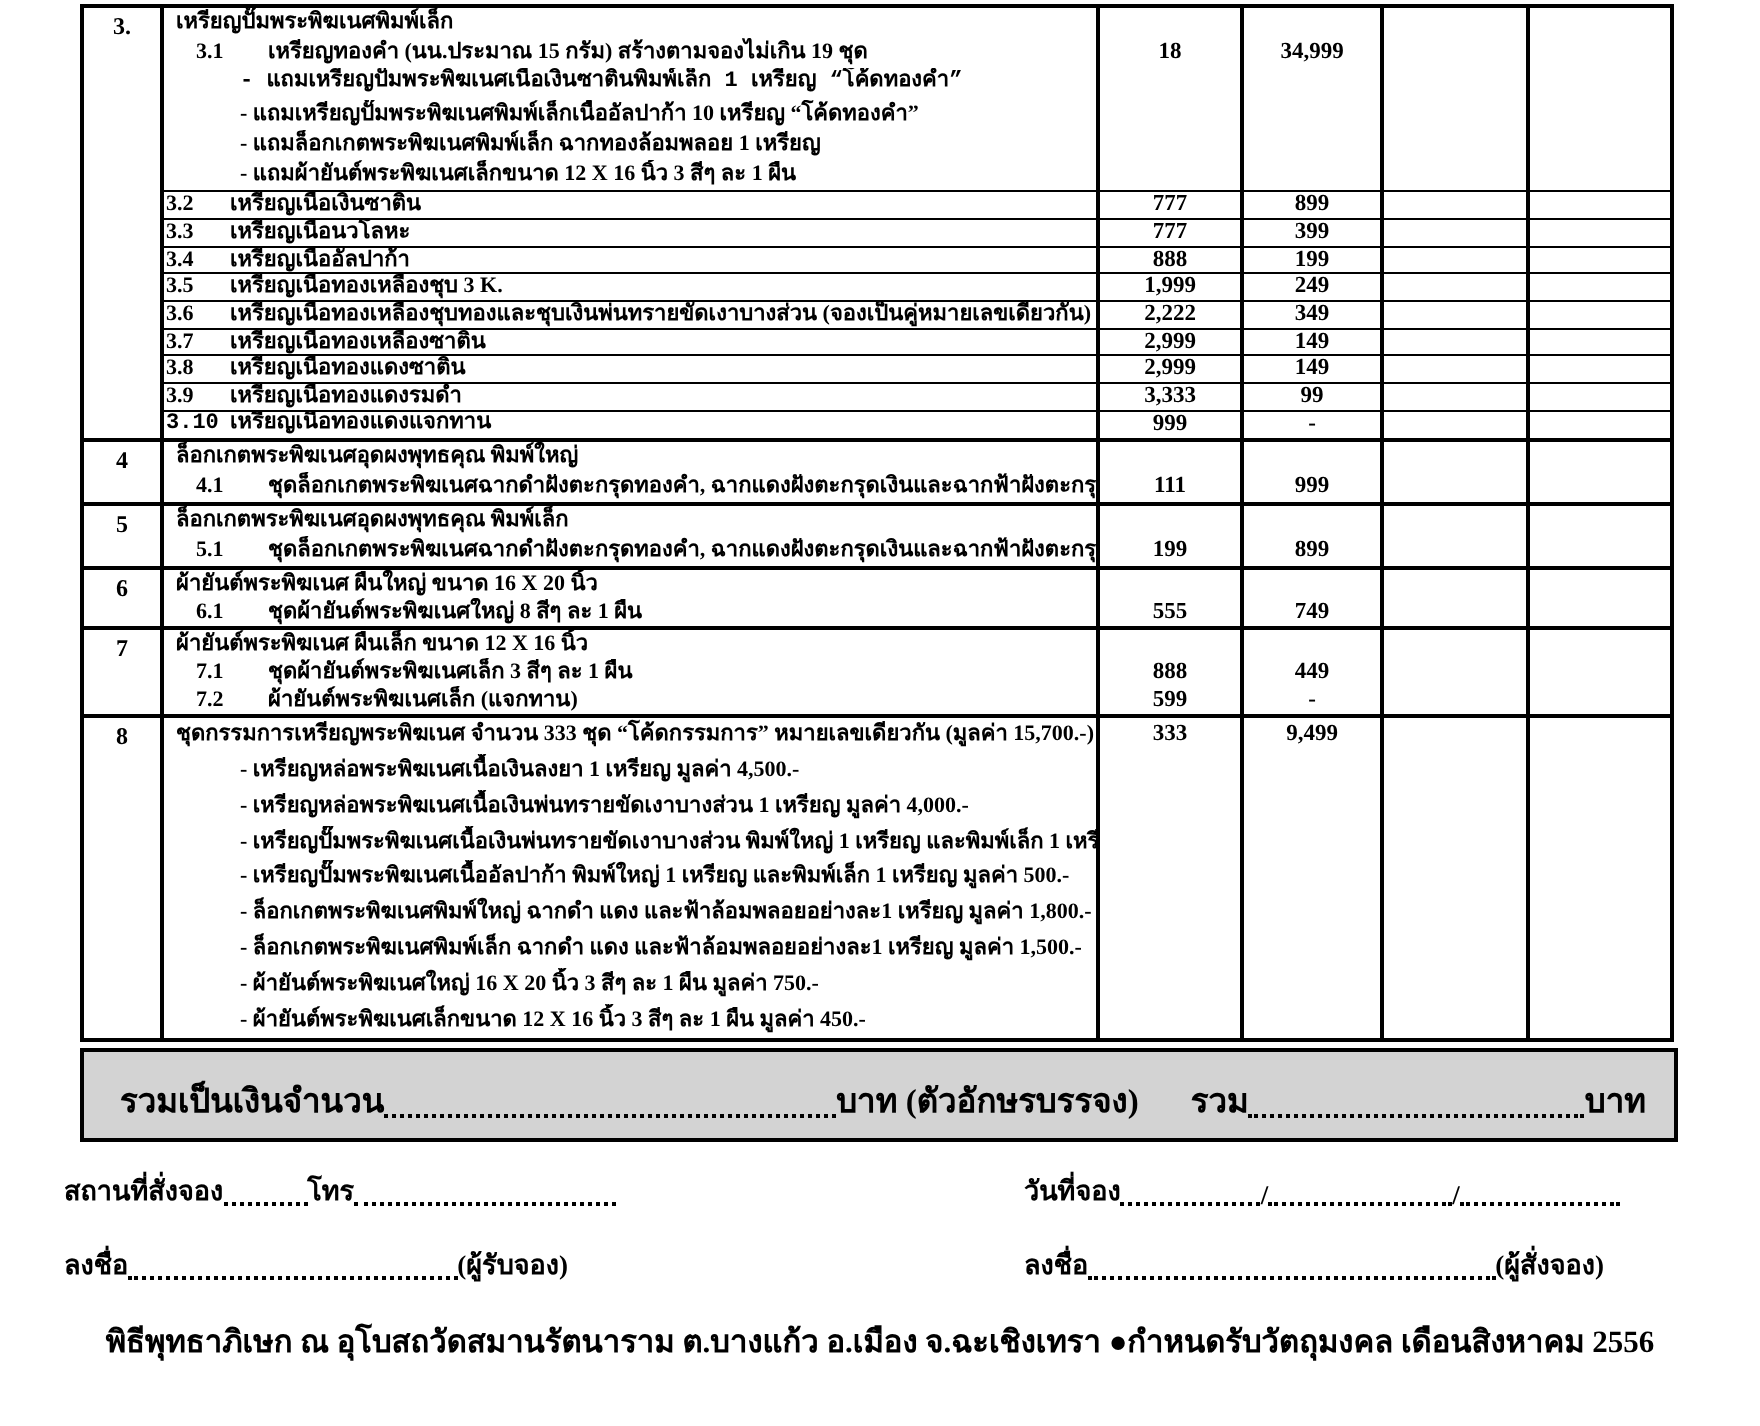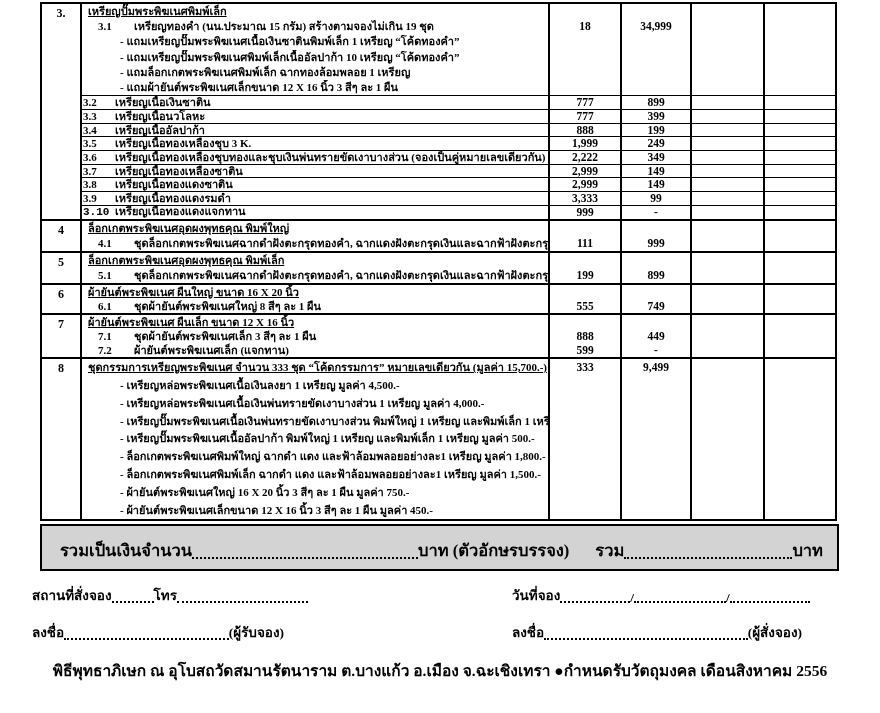"เหรียญปั๊มพระพิฆเนศพิมพ์เล็ก" .ln-title { text-decoration: underline -> none }
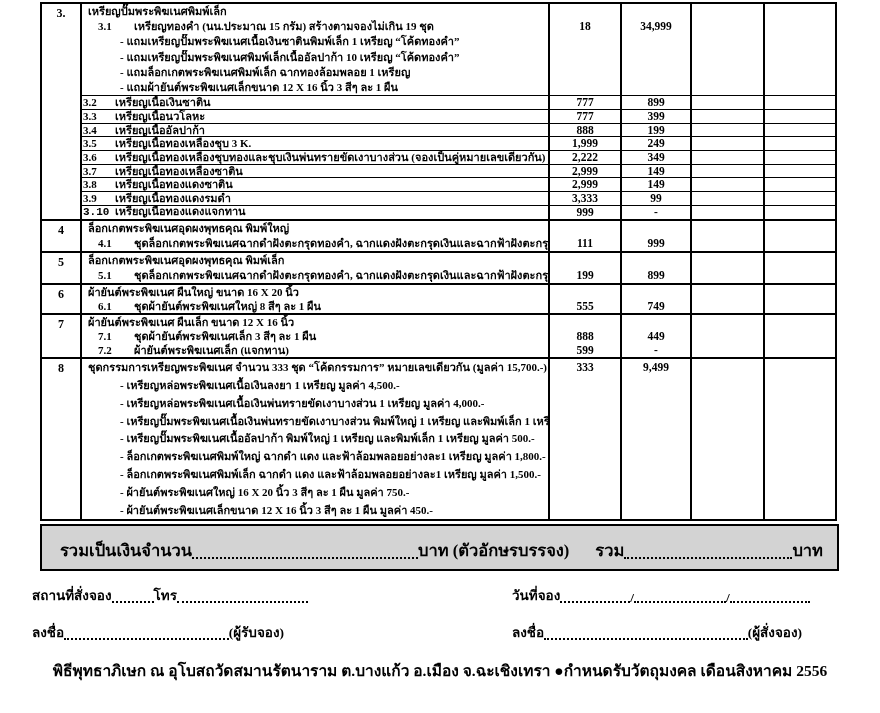"- แถมเหรียญปั๊มพระพิฆเนศเนื้อเงินซาตินพิมพ์เล็ก" div.ln { font-family: none -> Liberation Mono, monospace }
